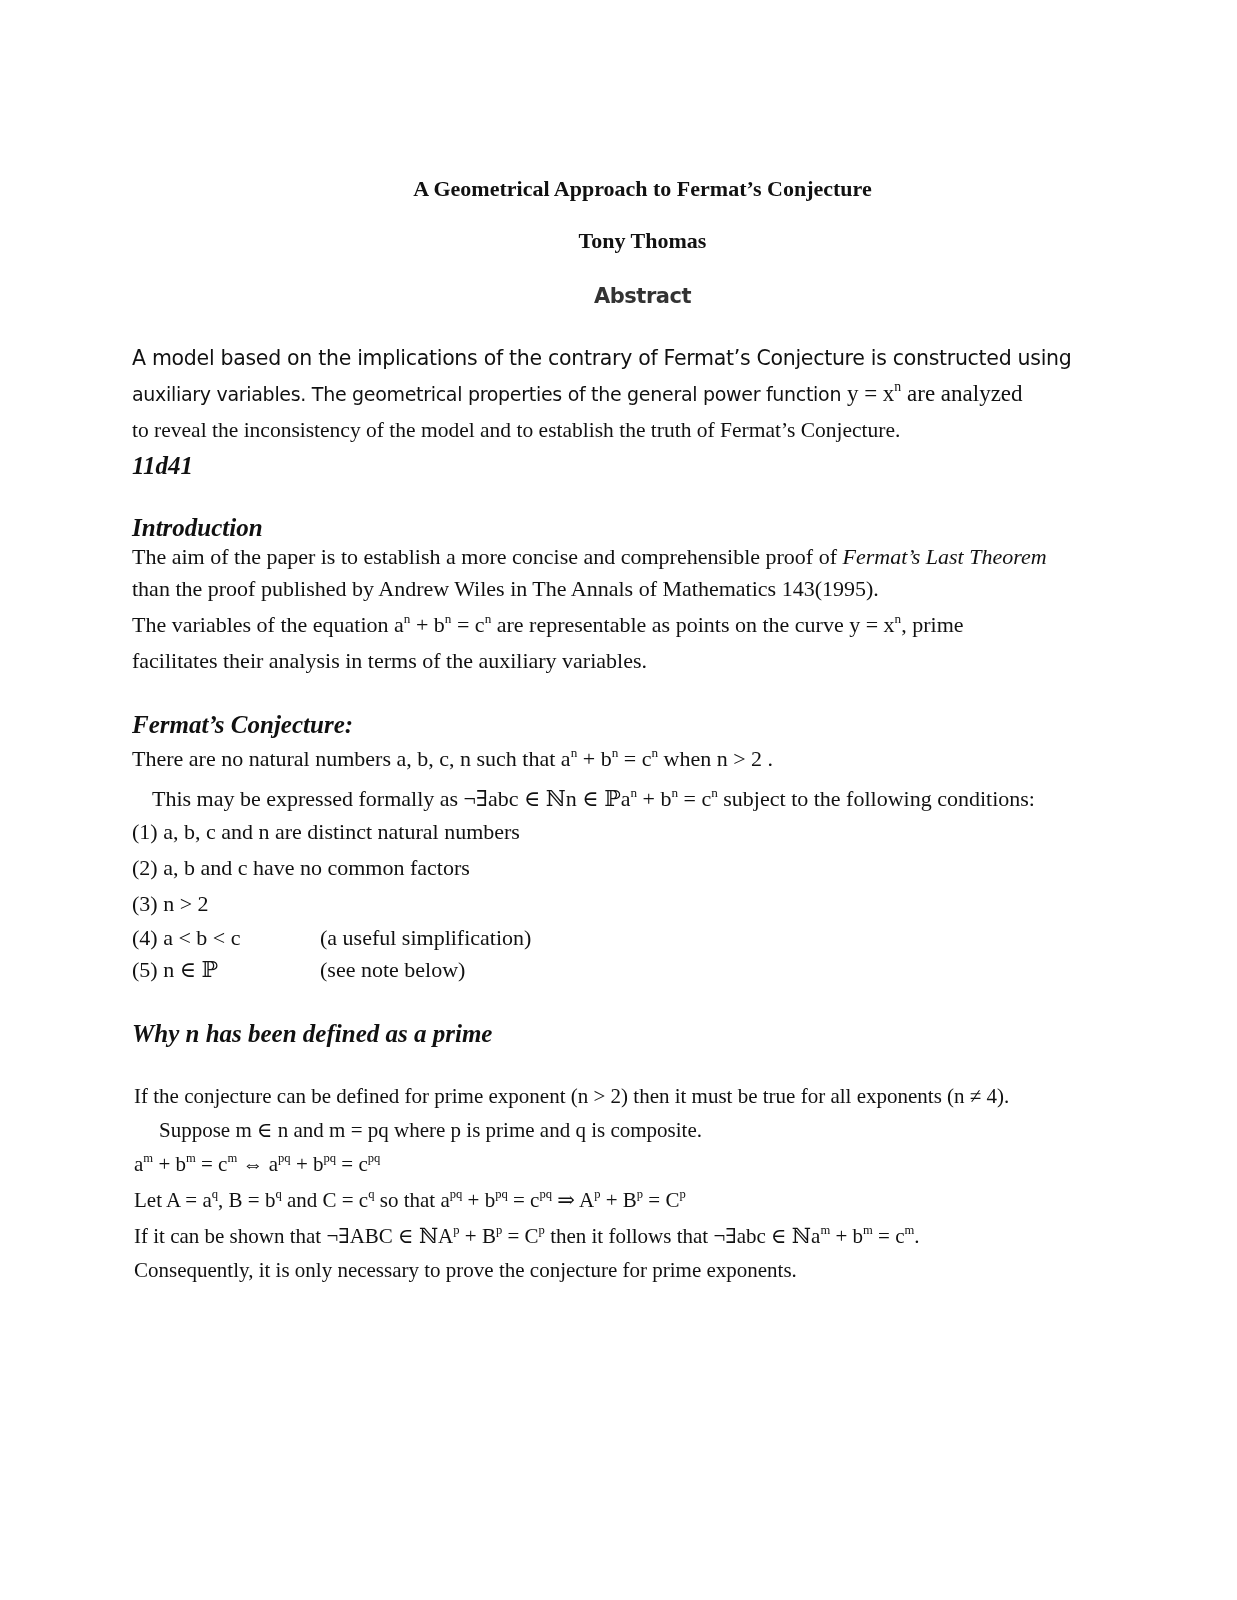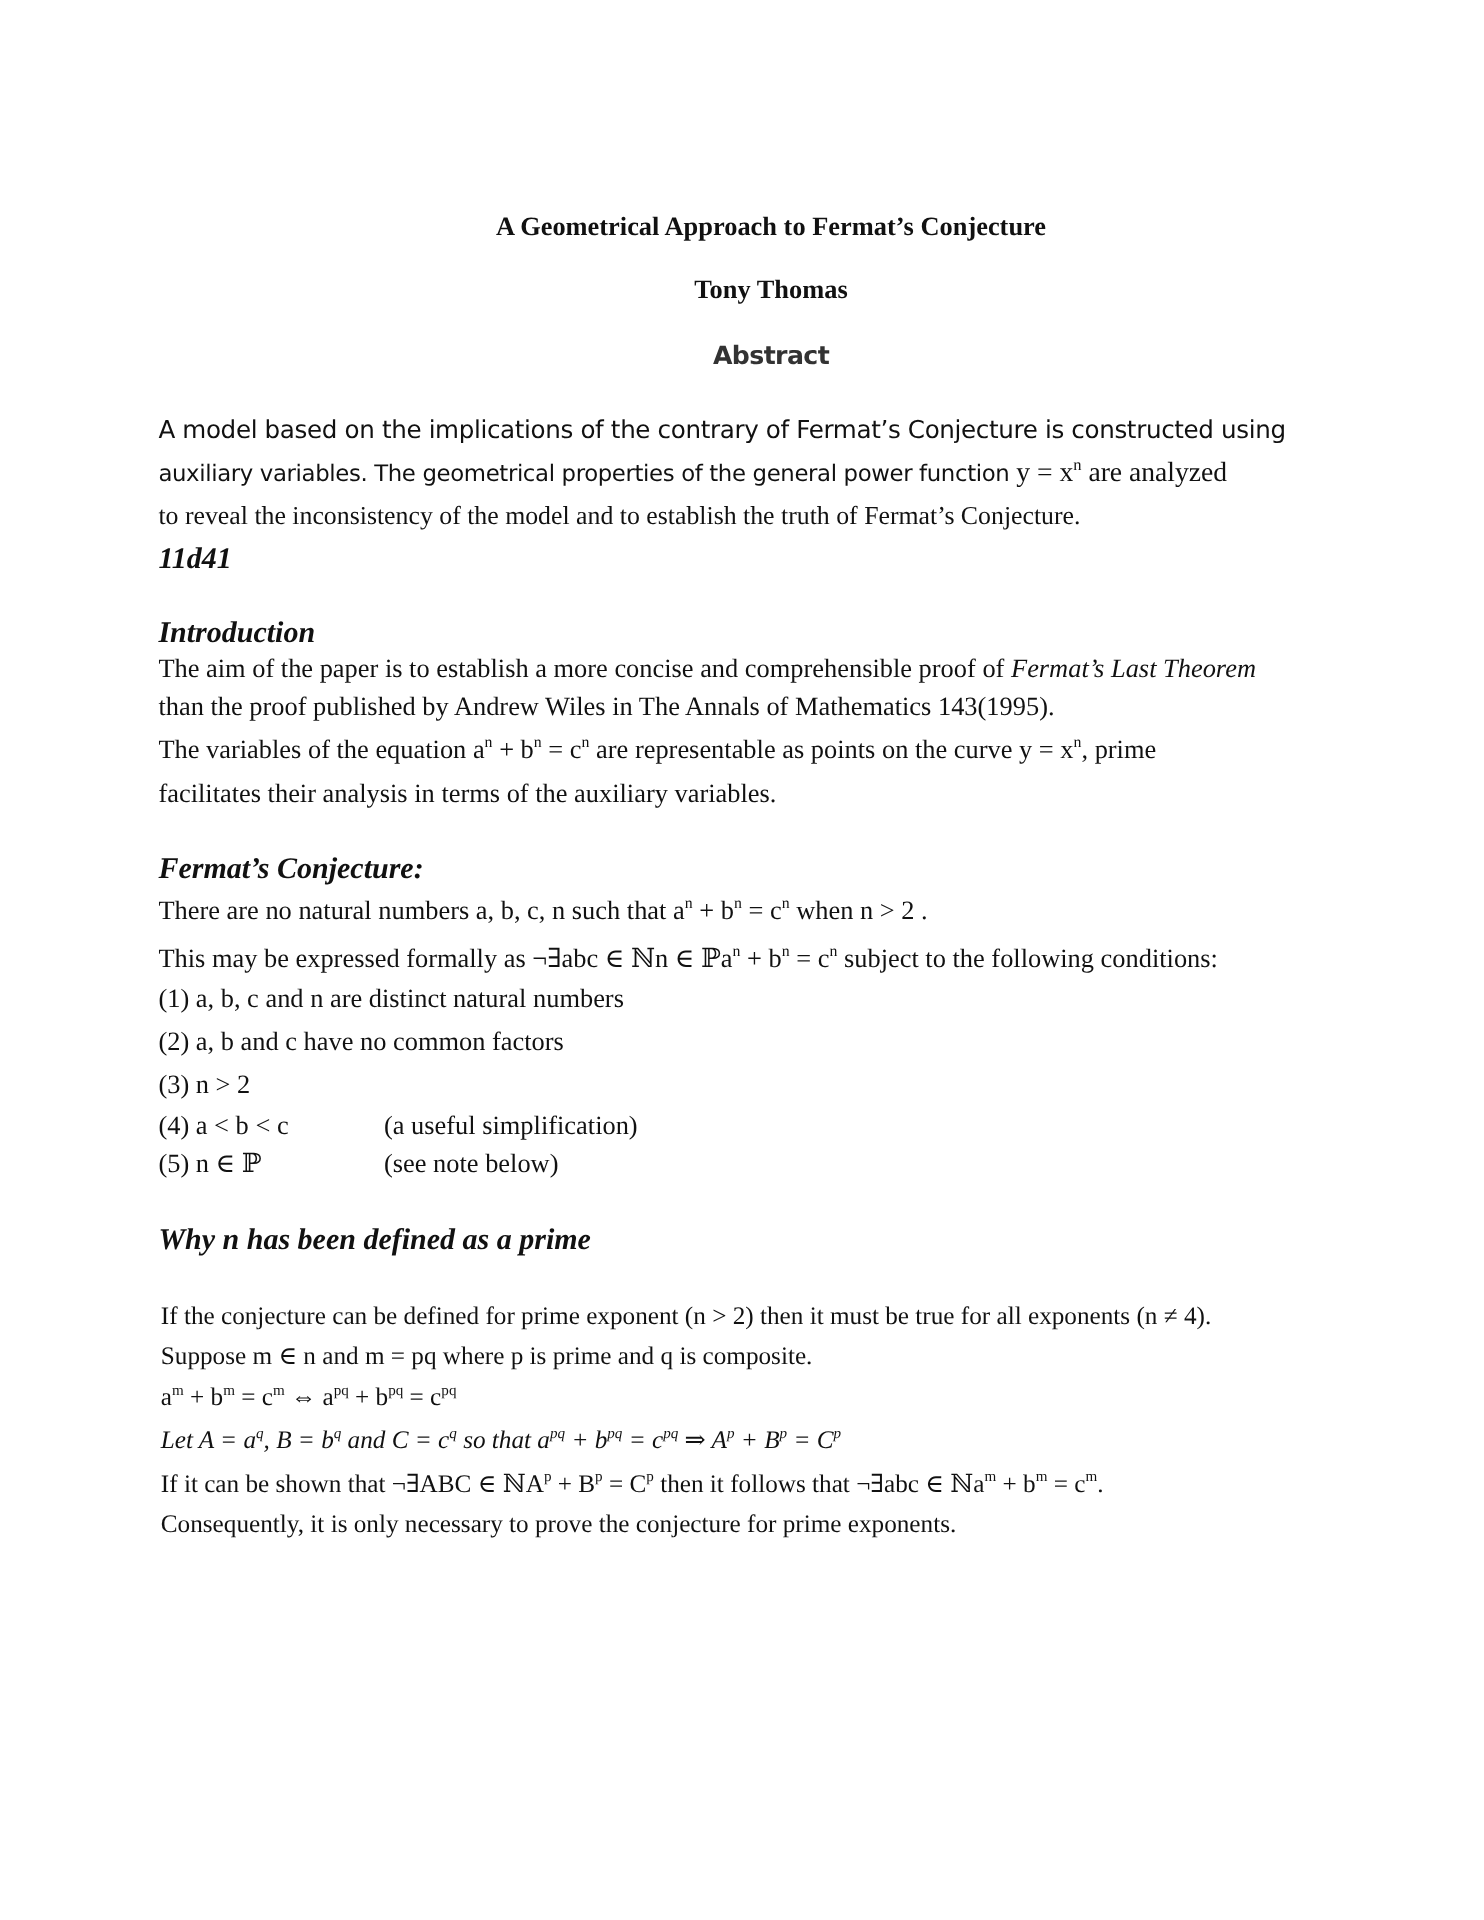"This may be expressed formally" div.abs { margin-left: none -> 20px }
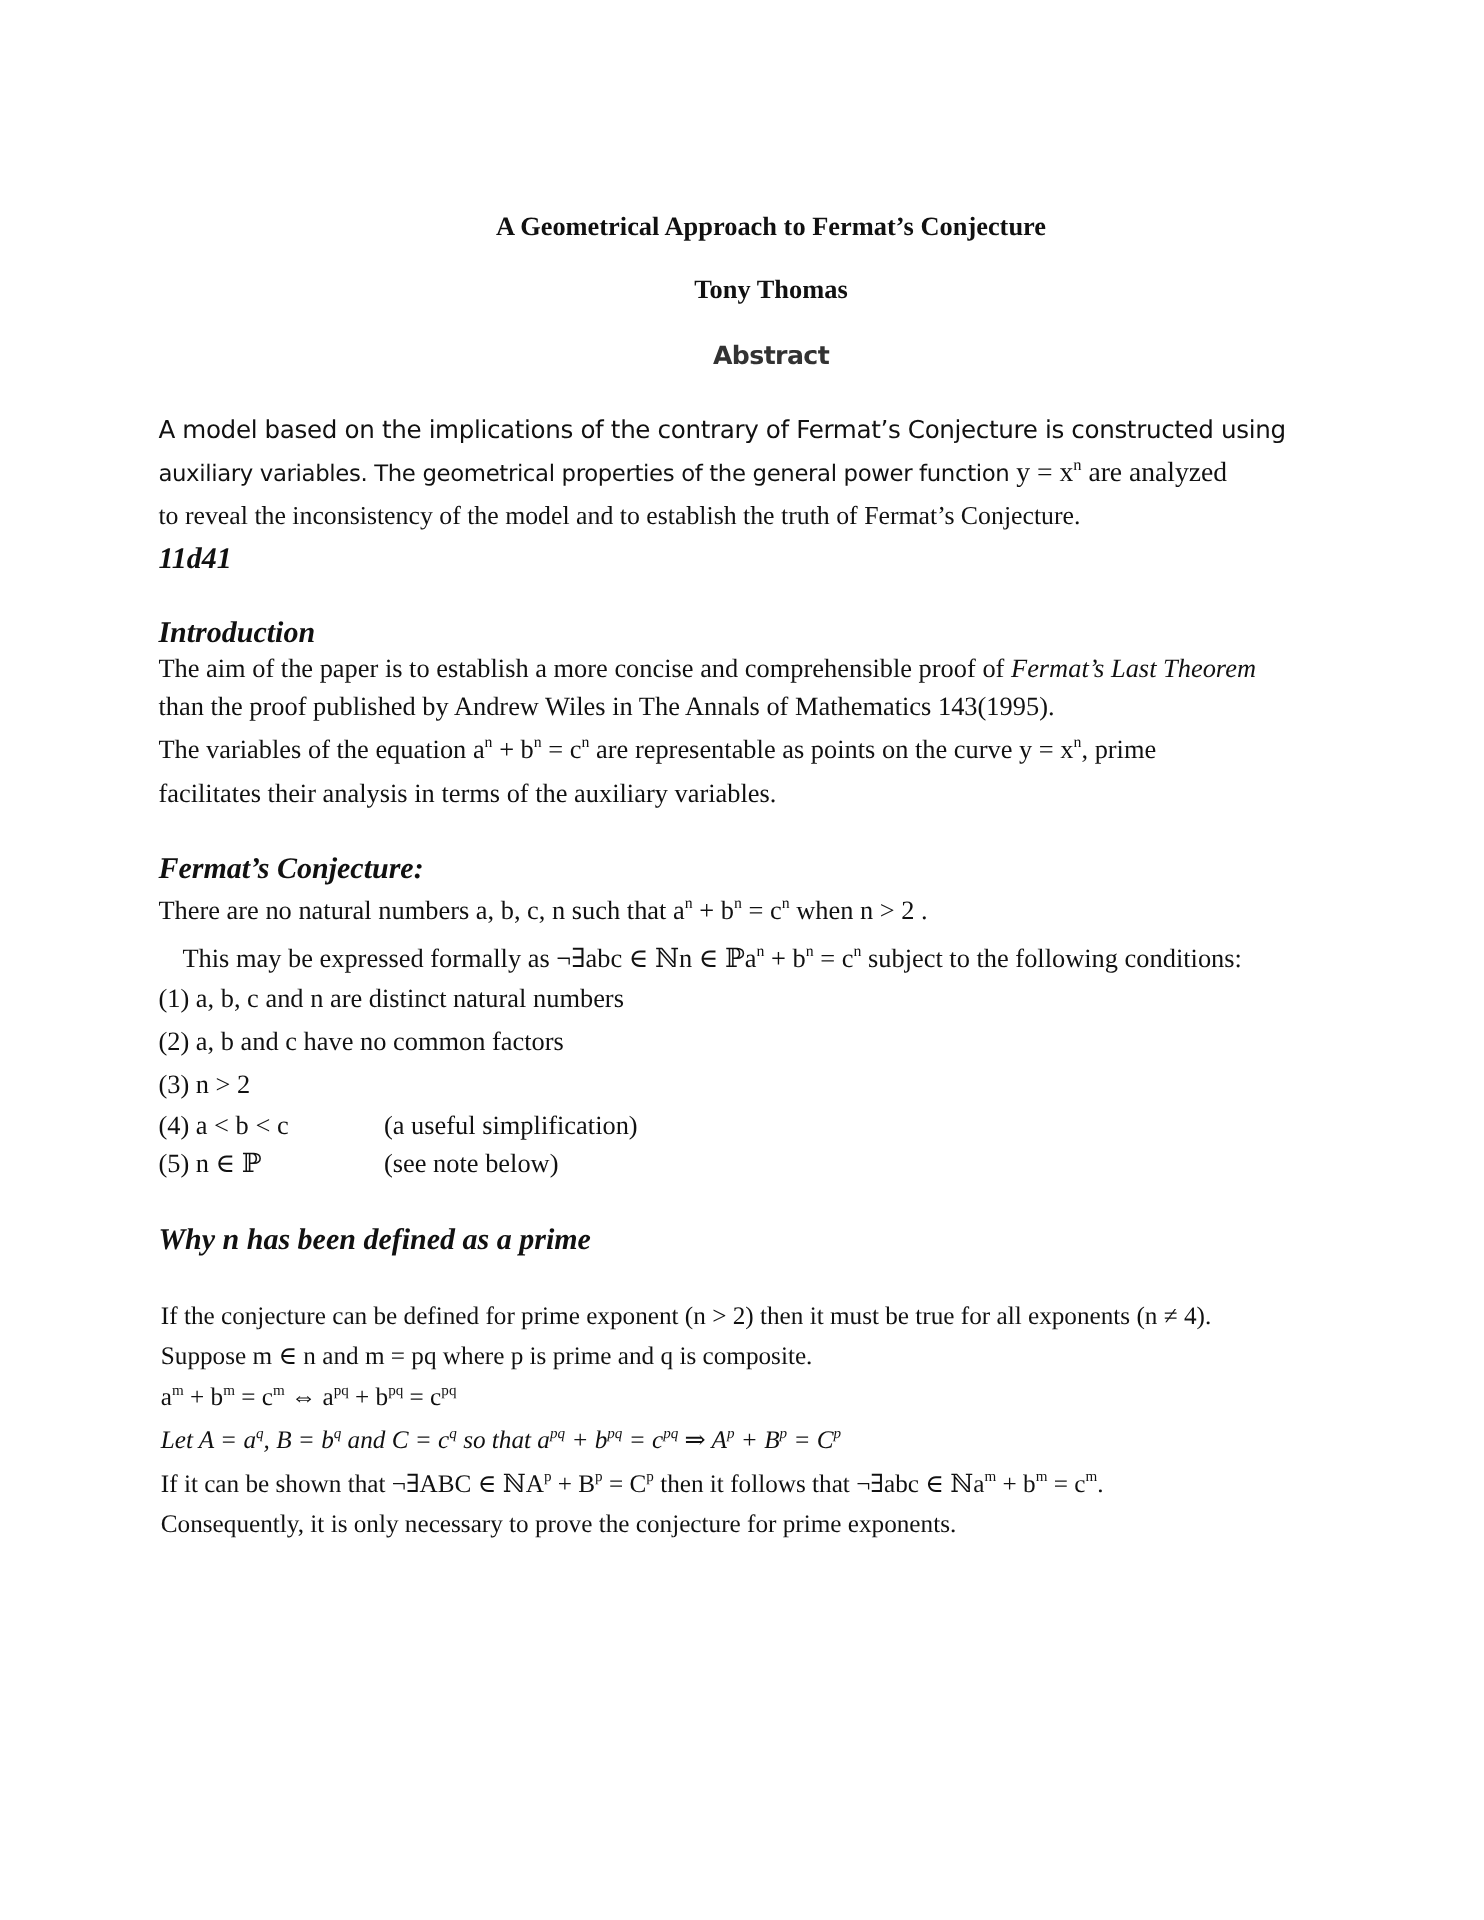"Suppose m ∈ n and" div.abs { margin-left: none -> 25px }
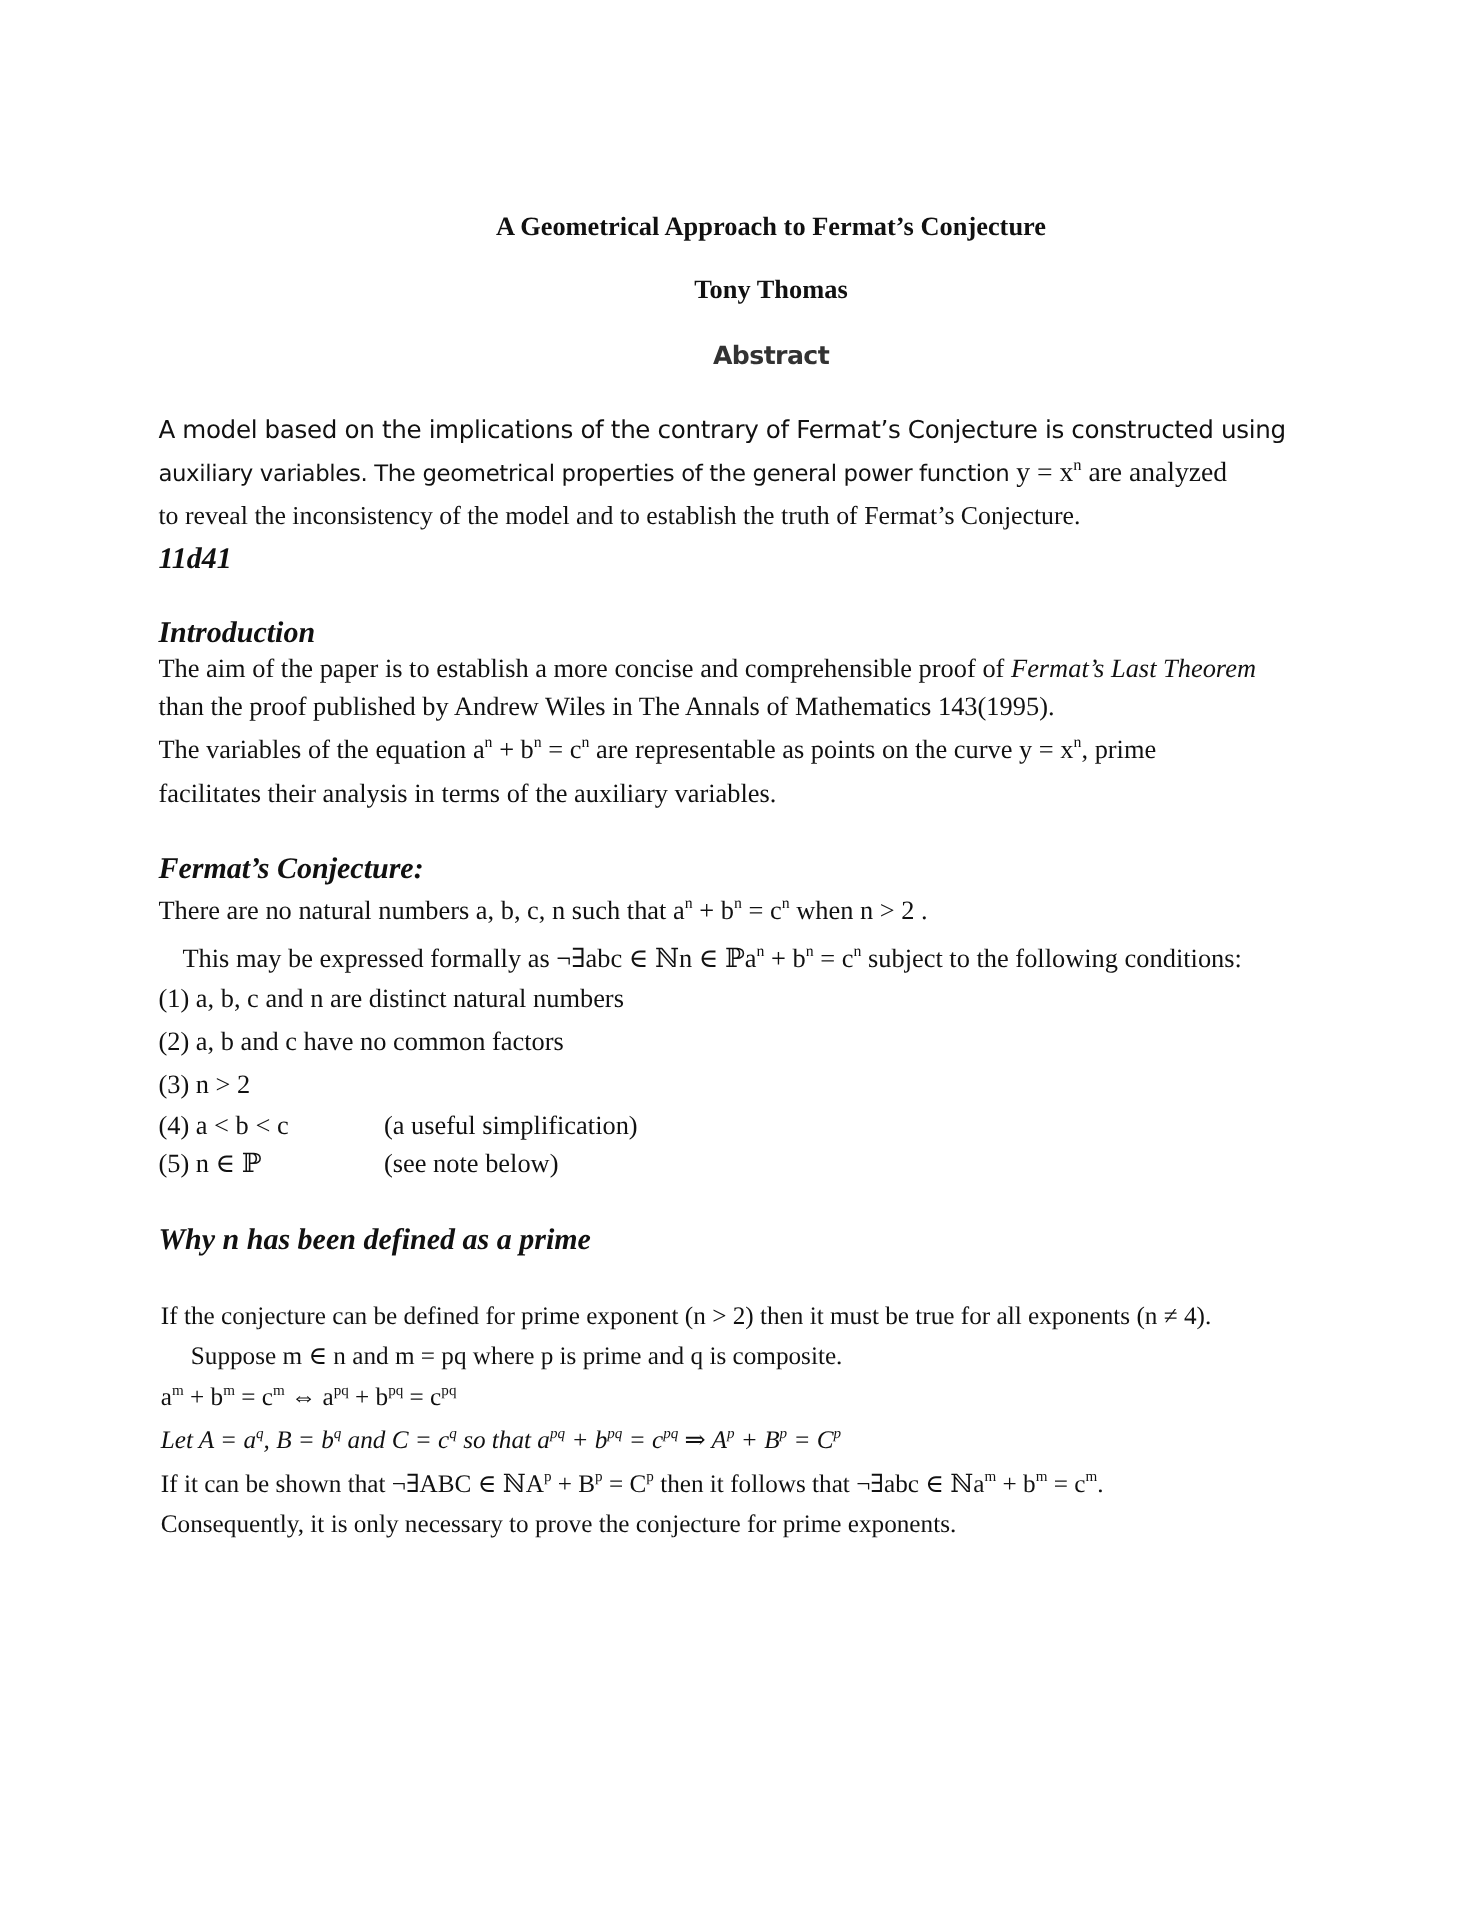"Let A = aq, B" div.abs { font-style: italic -> none }
